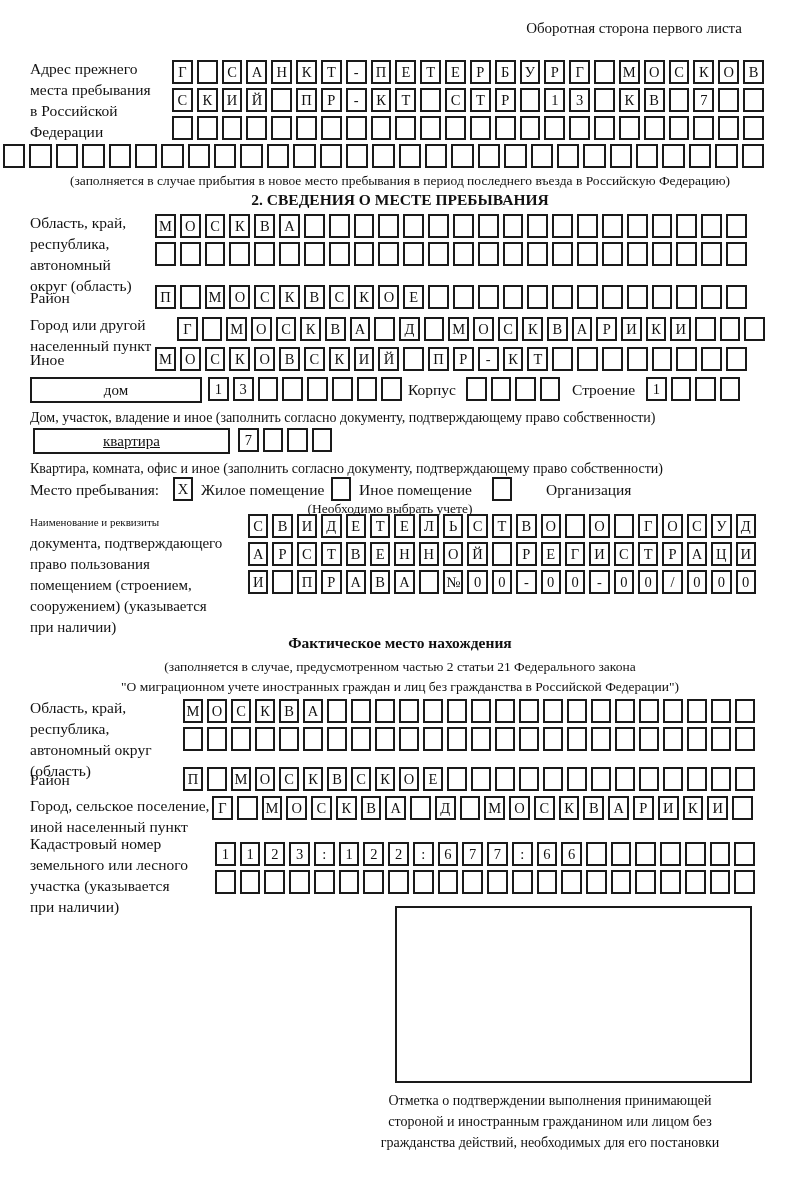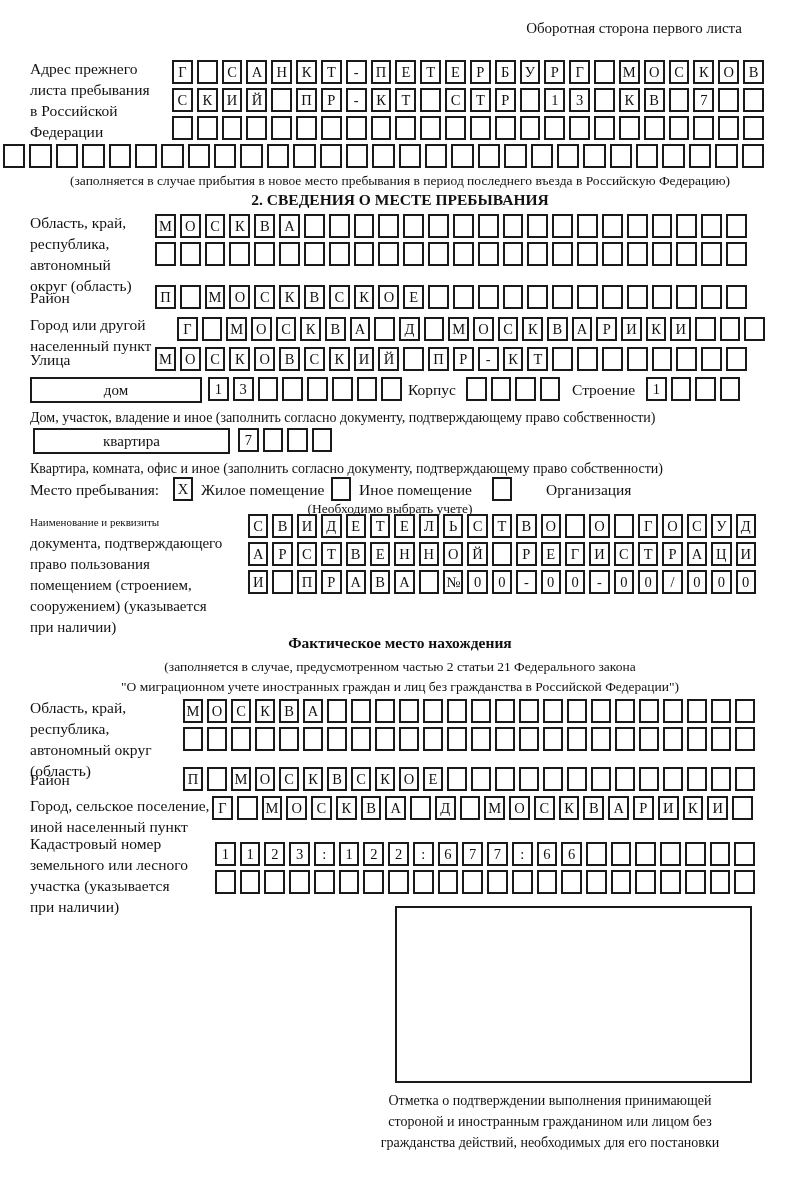"листа пребывания" div.lbl { text: листа -> места }
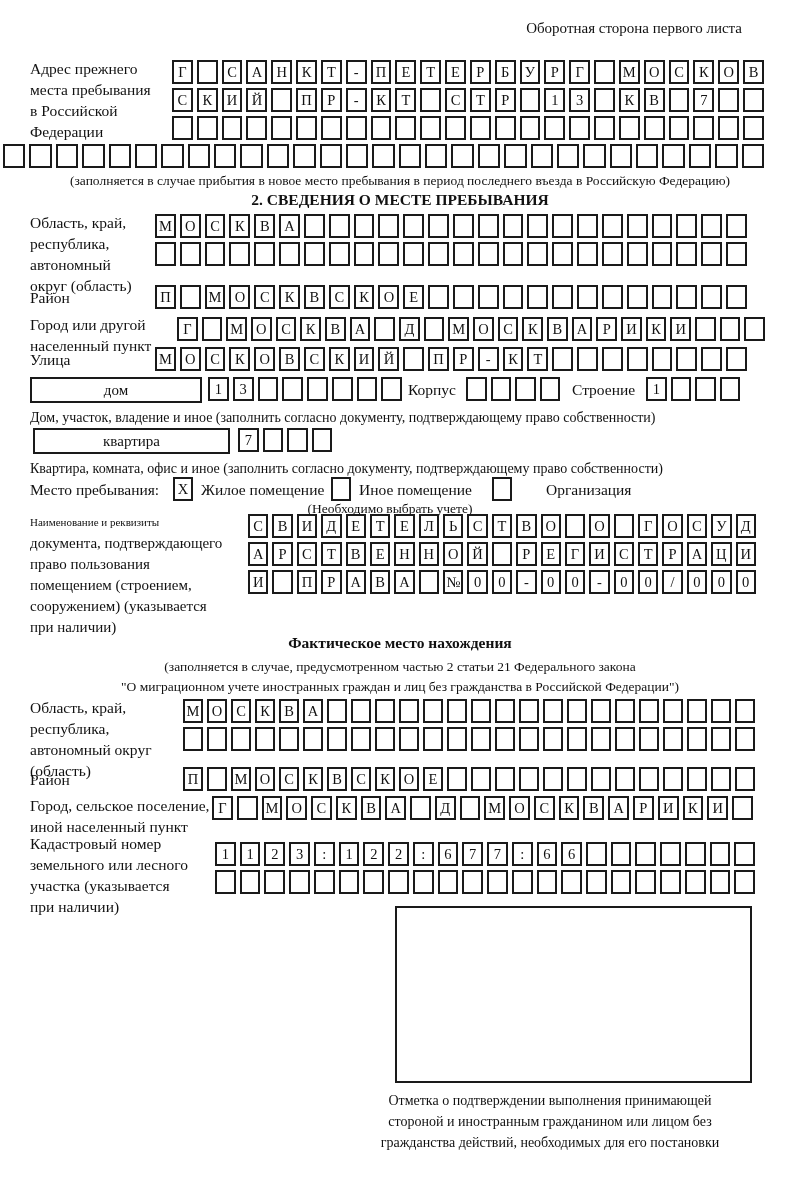"Улица" div.abs { text: Улица -> Иное }
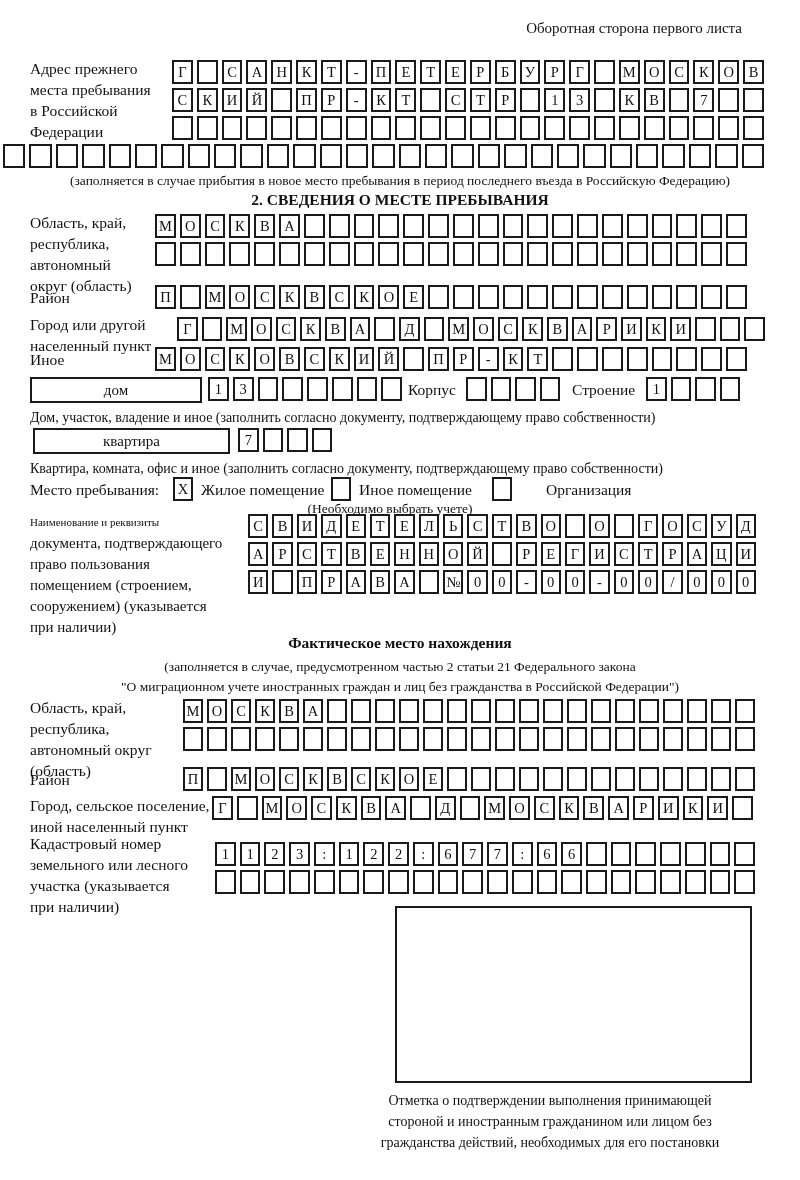"квартира" div.abs { text-decoration: none -> underline }
